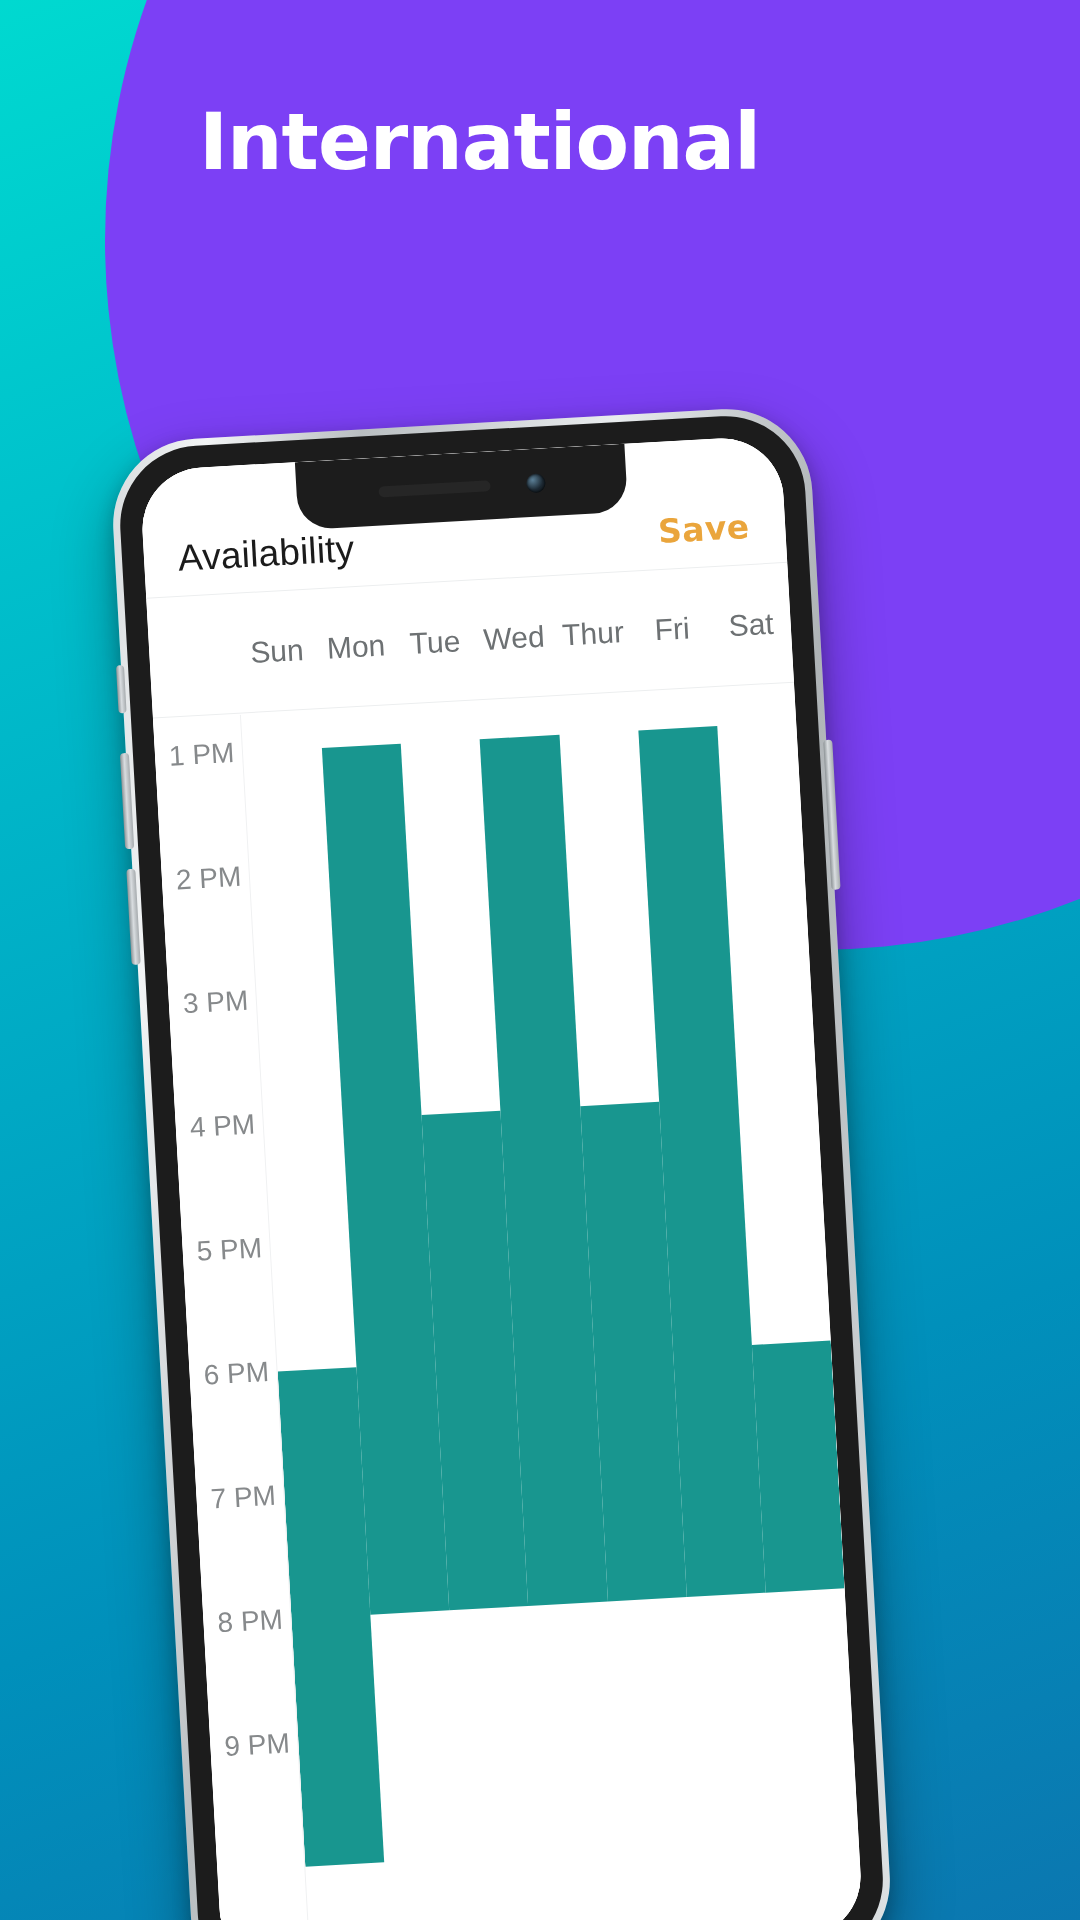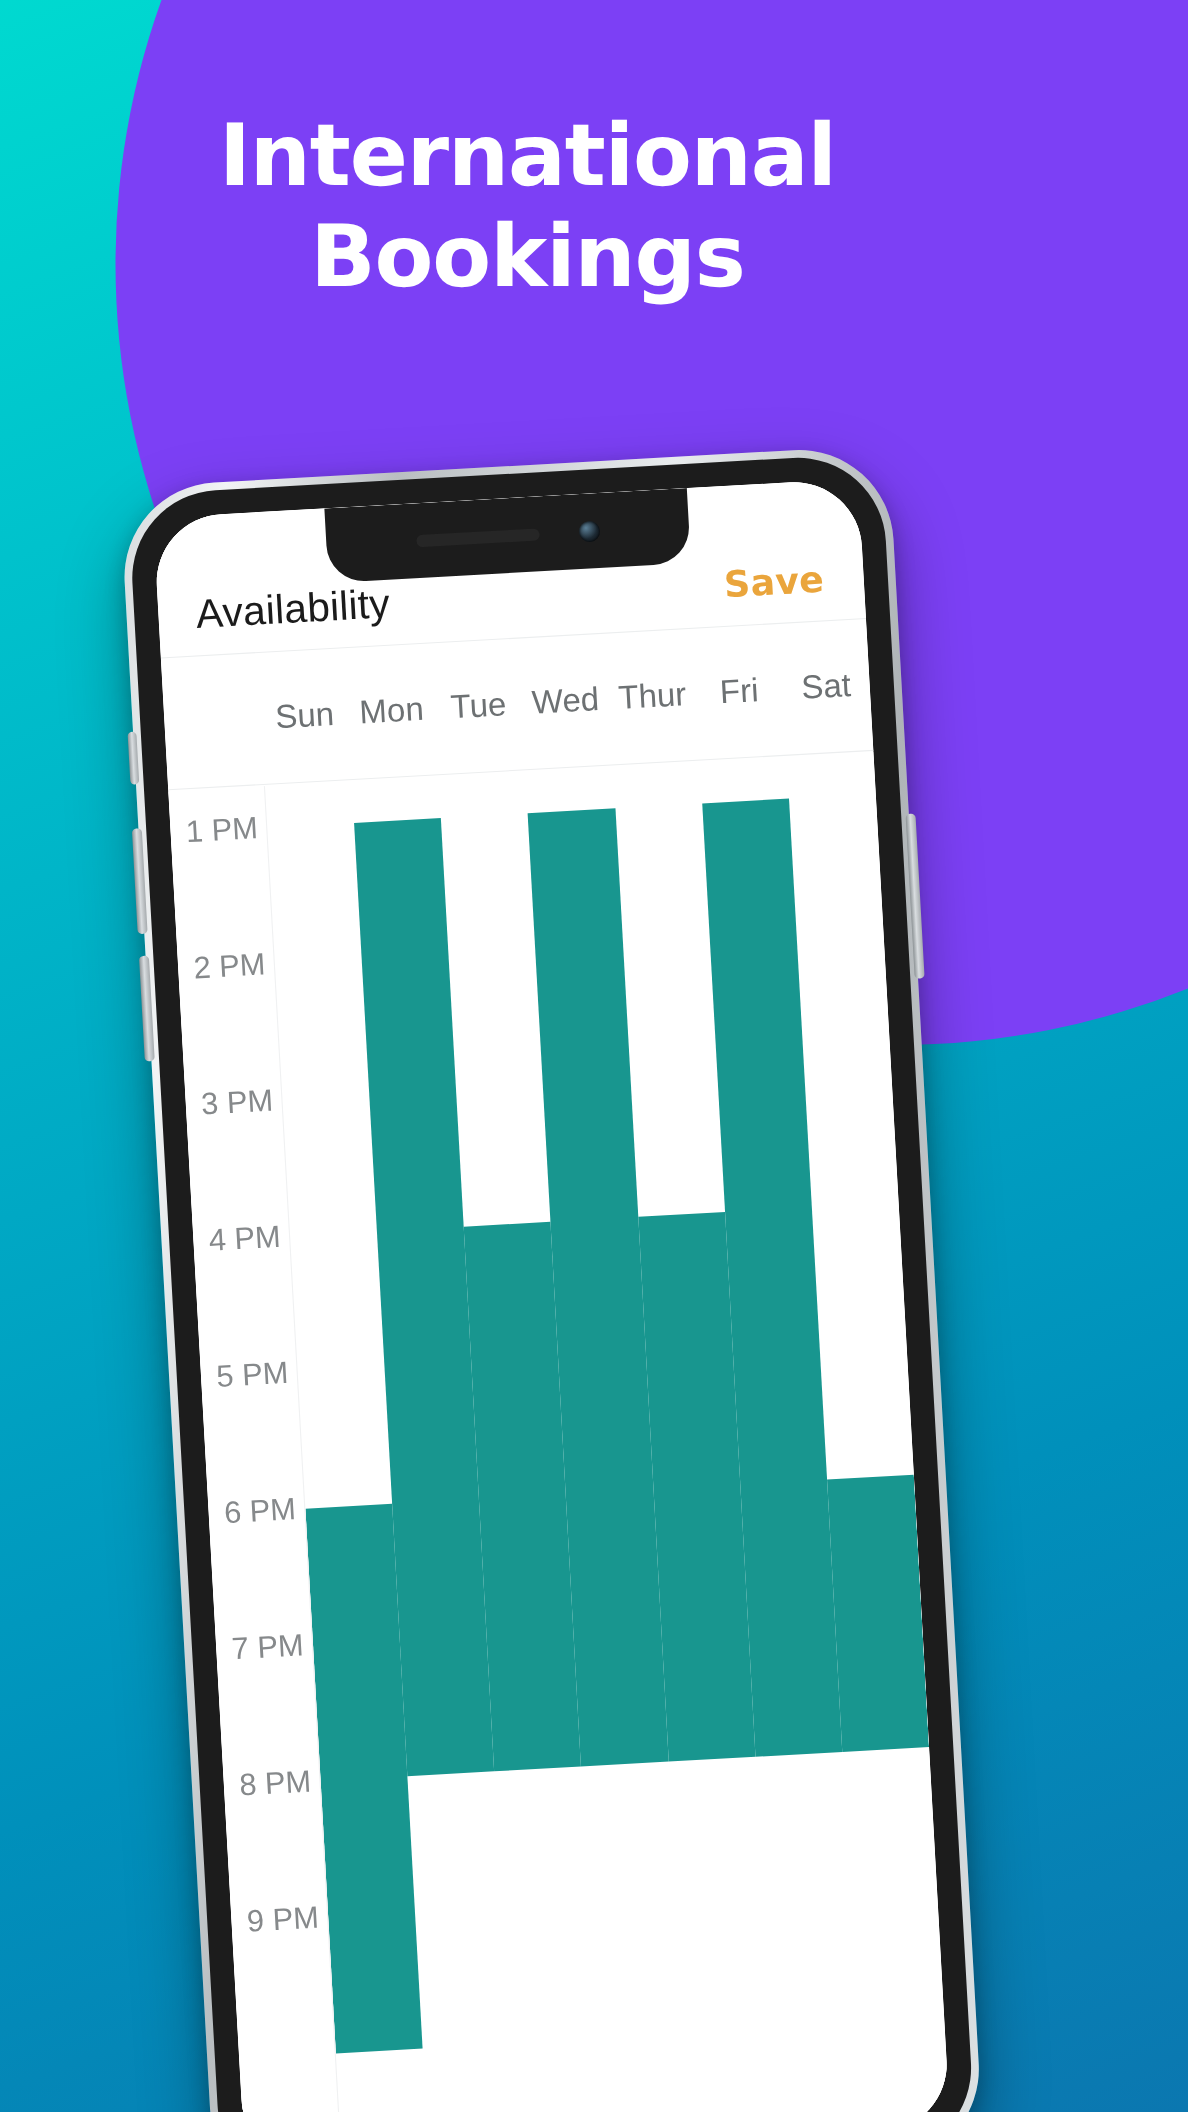"Bookings" span.line { html: <span>Bookings</span> -> none }
